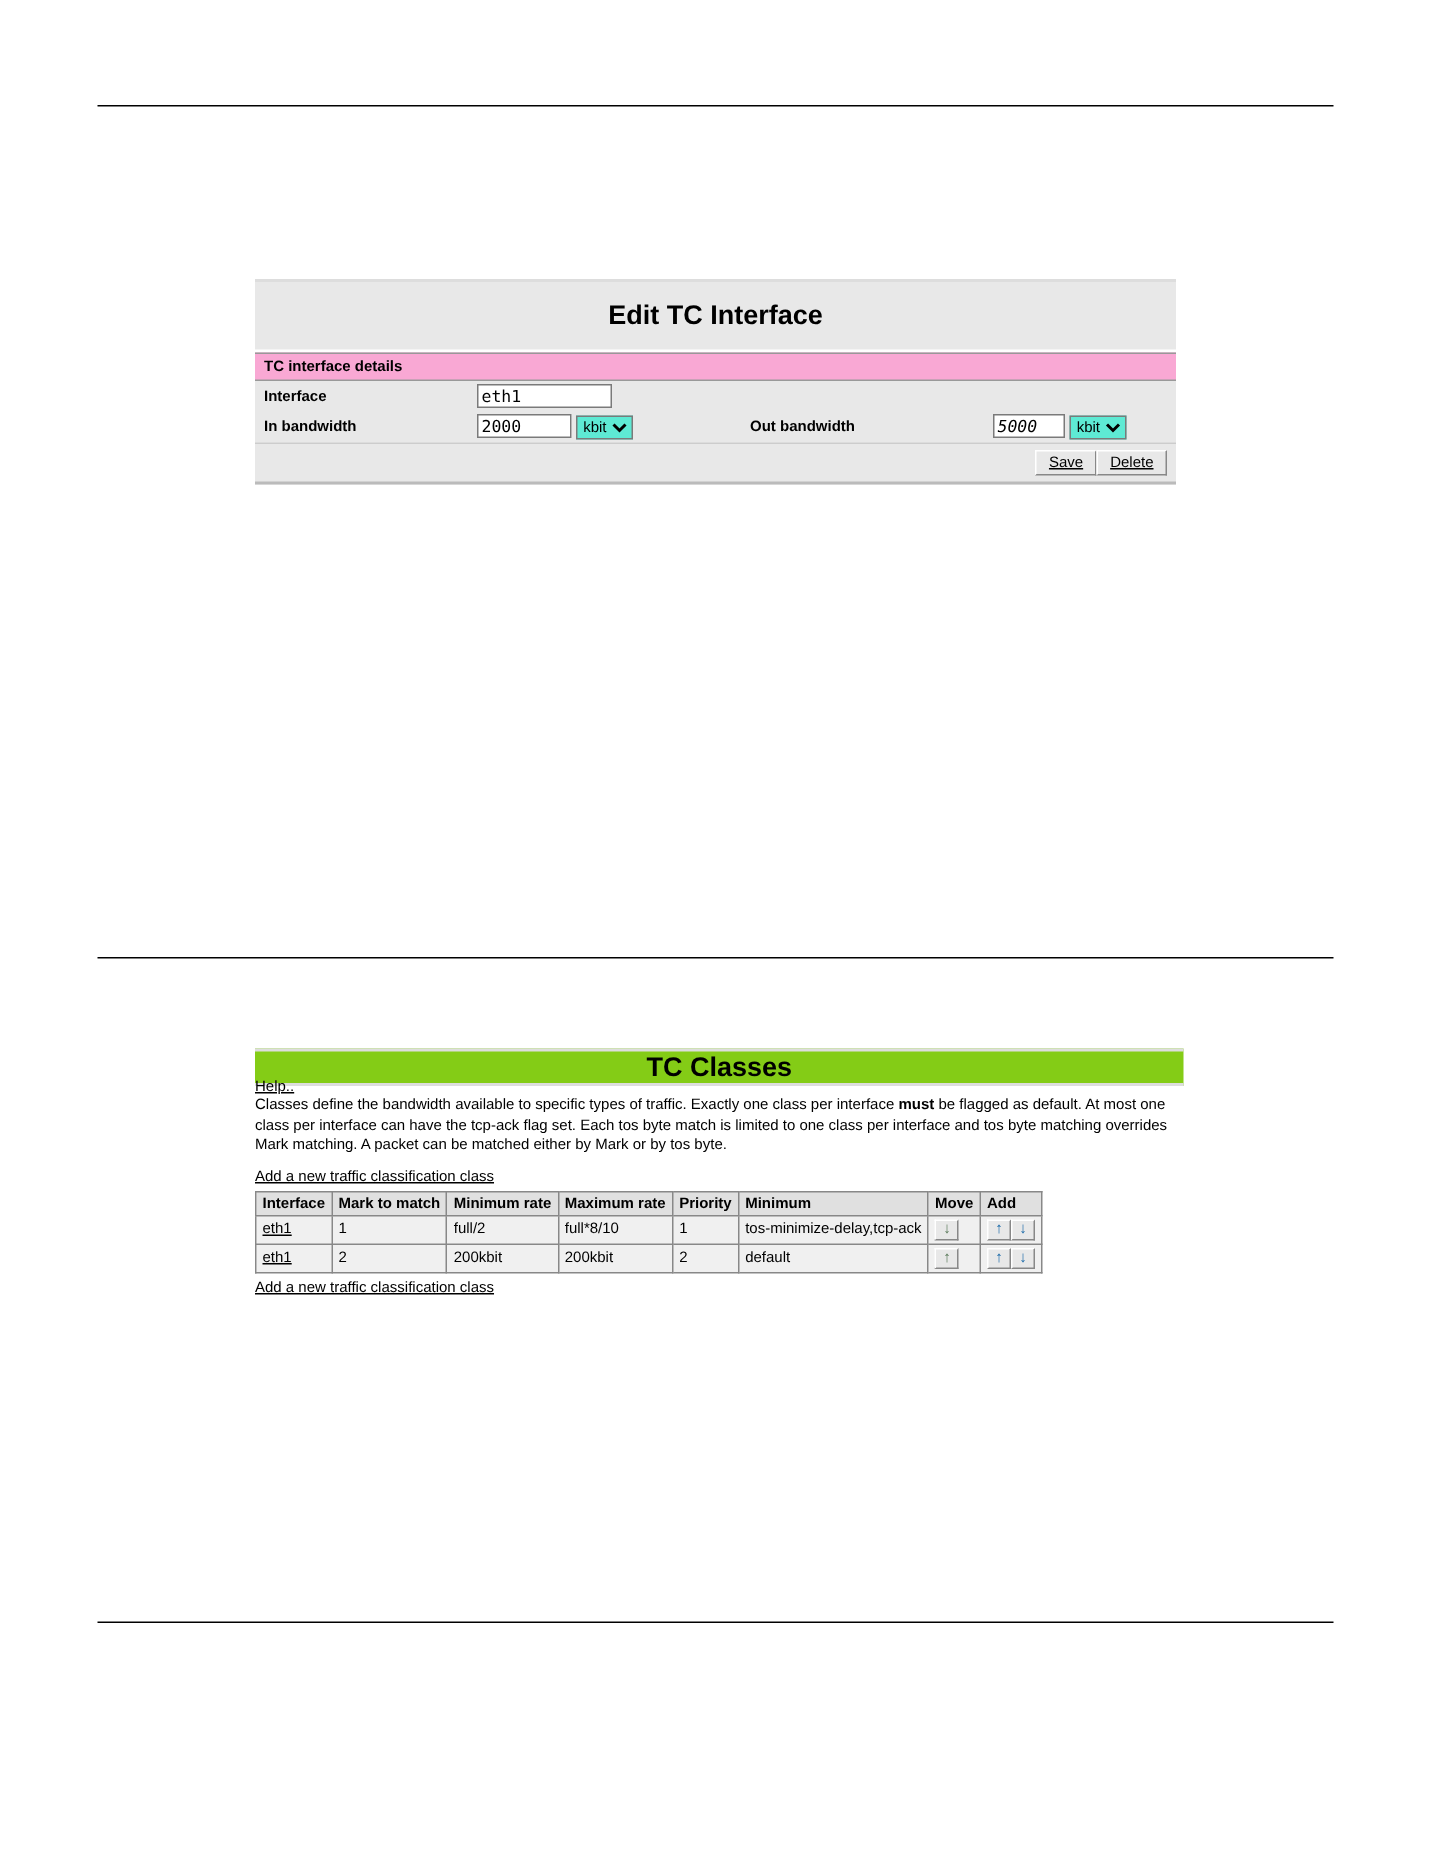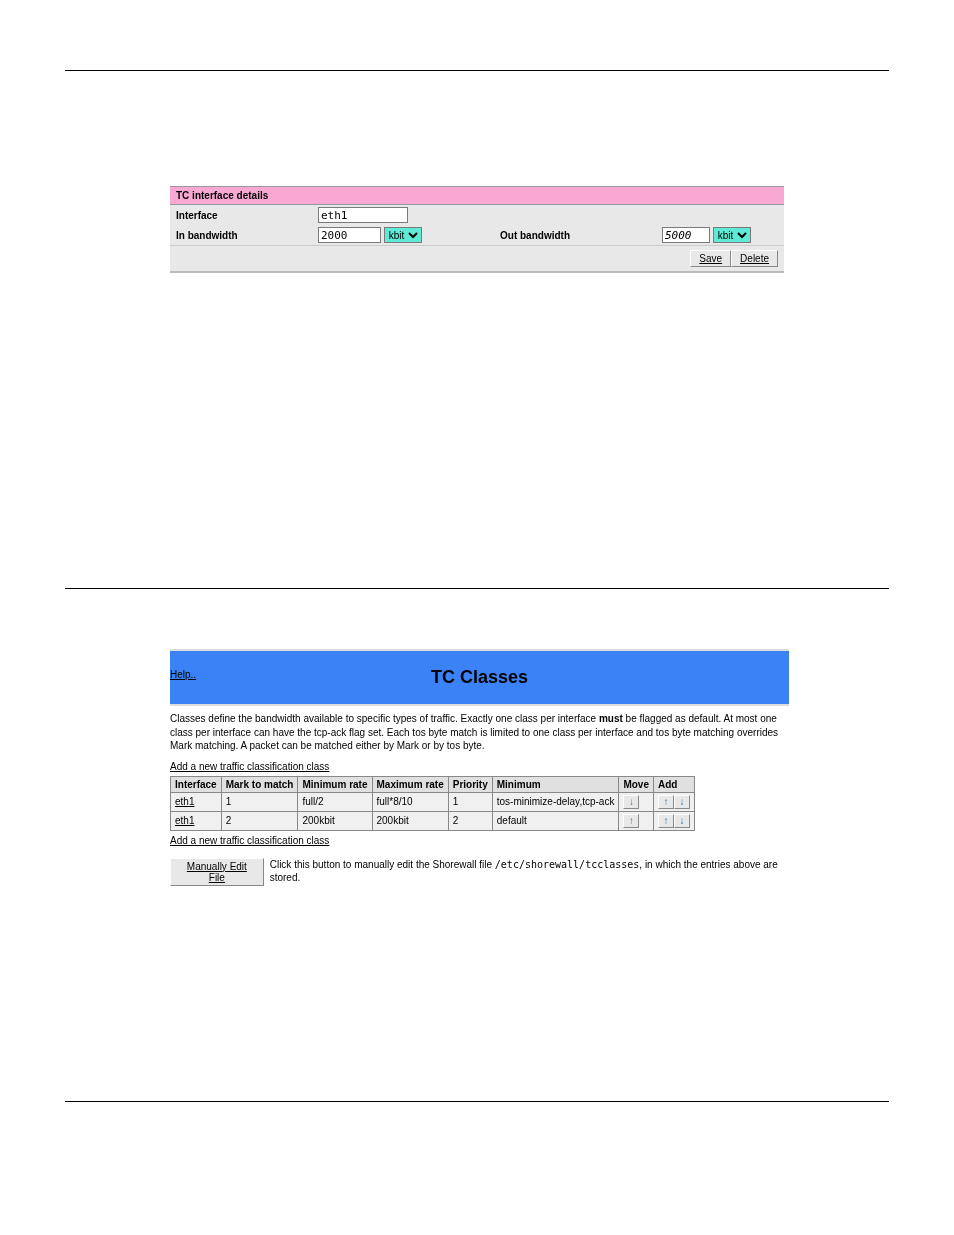"Edit TC Interface" div.panel-header { html: none -> <div> <h1>Edit TC Interface</h1> </div> }
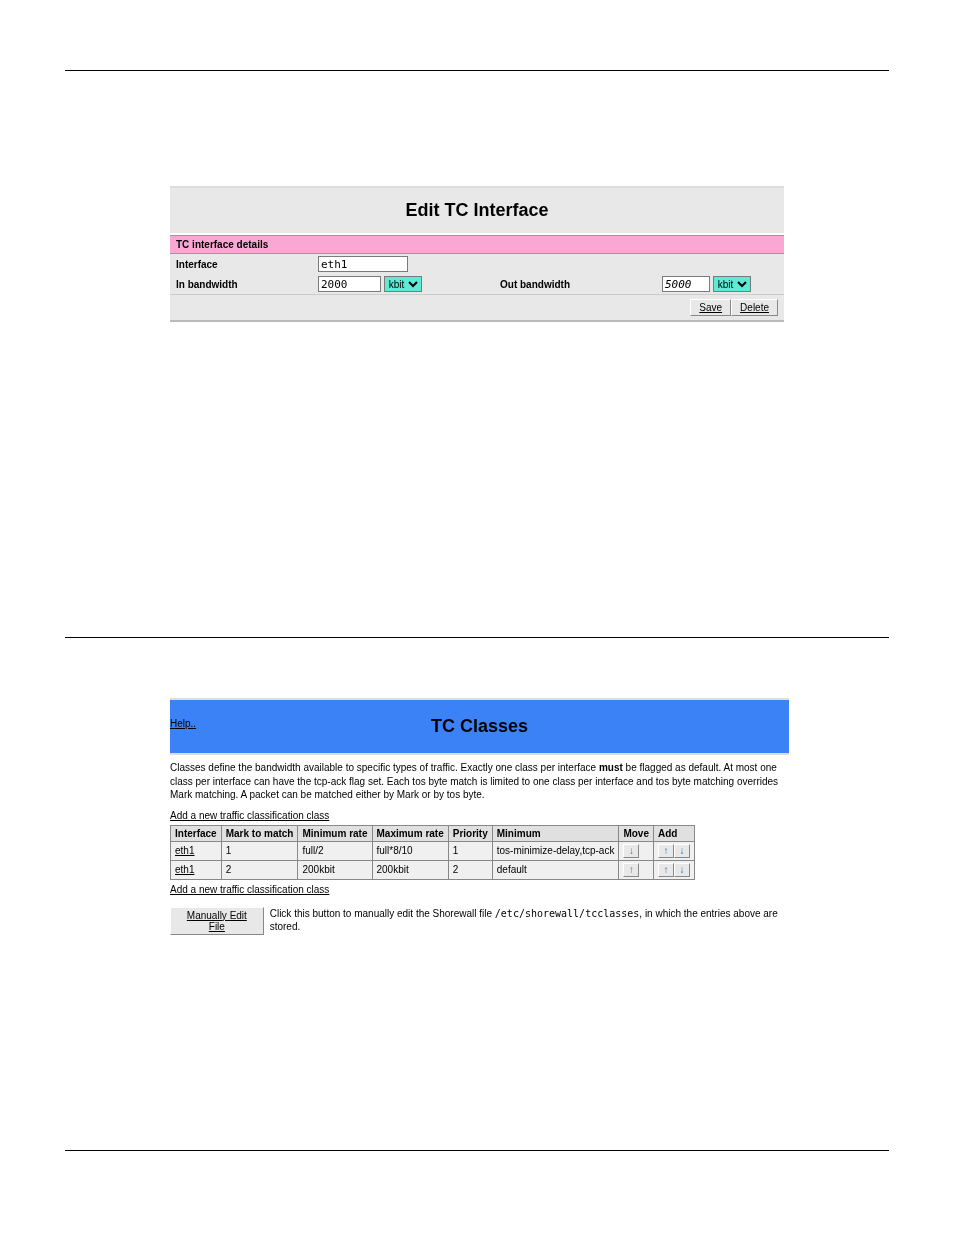"TC Classes" .panel-header2 { background: #3b82f6 -> #84cc16; padding: 16px 0 -> 0 0 }
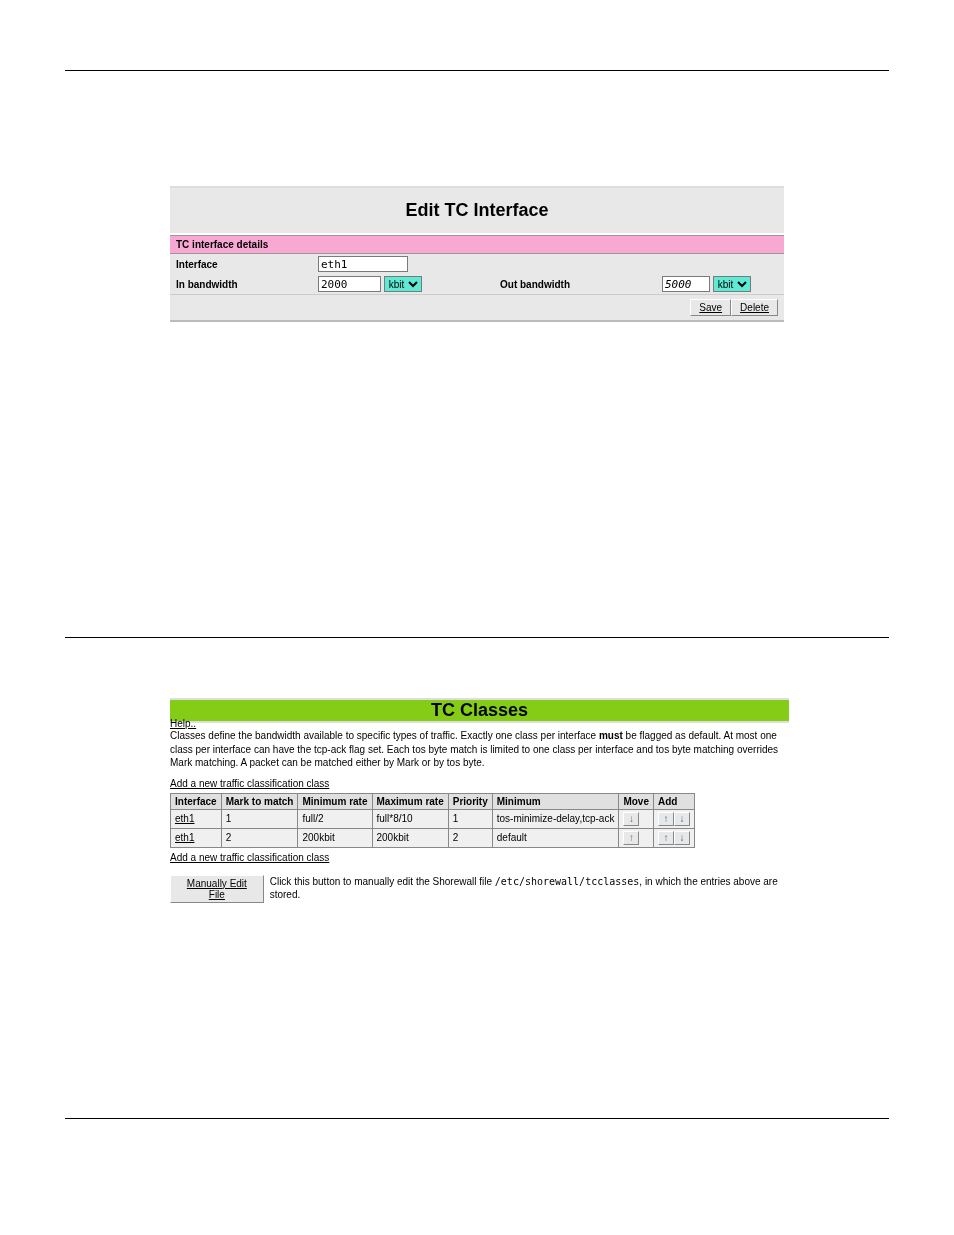"Manually Edit File" div.manual-row { html: <div> <button>Manually Edit File</button> <div> <span>Click this button to manually edit the Shorewall file </span><span>/etc/shorewall/tcclasses</span><span>, in which the entries above are stored.</span> </div> </div> -> none }
